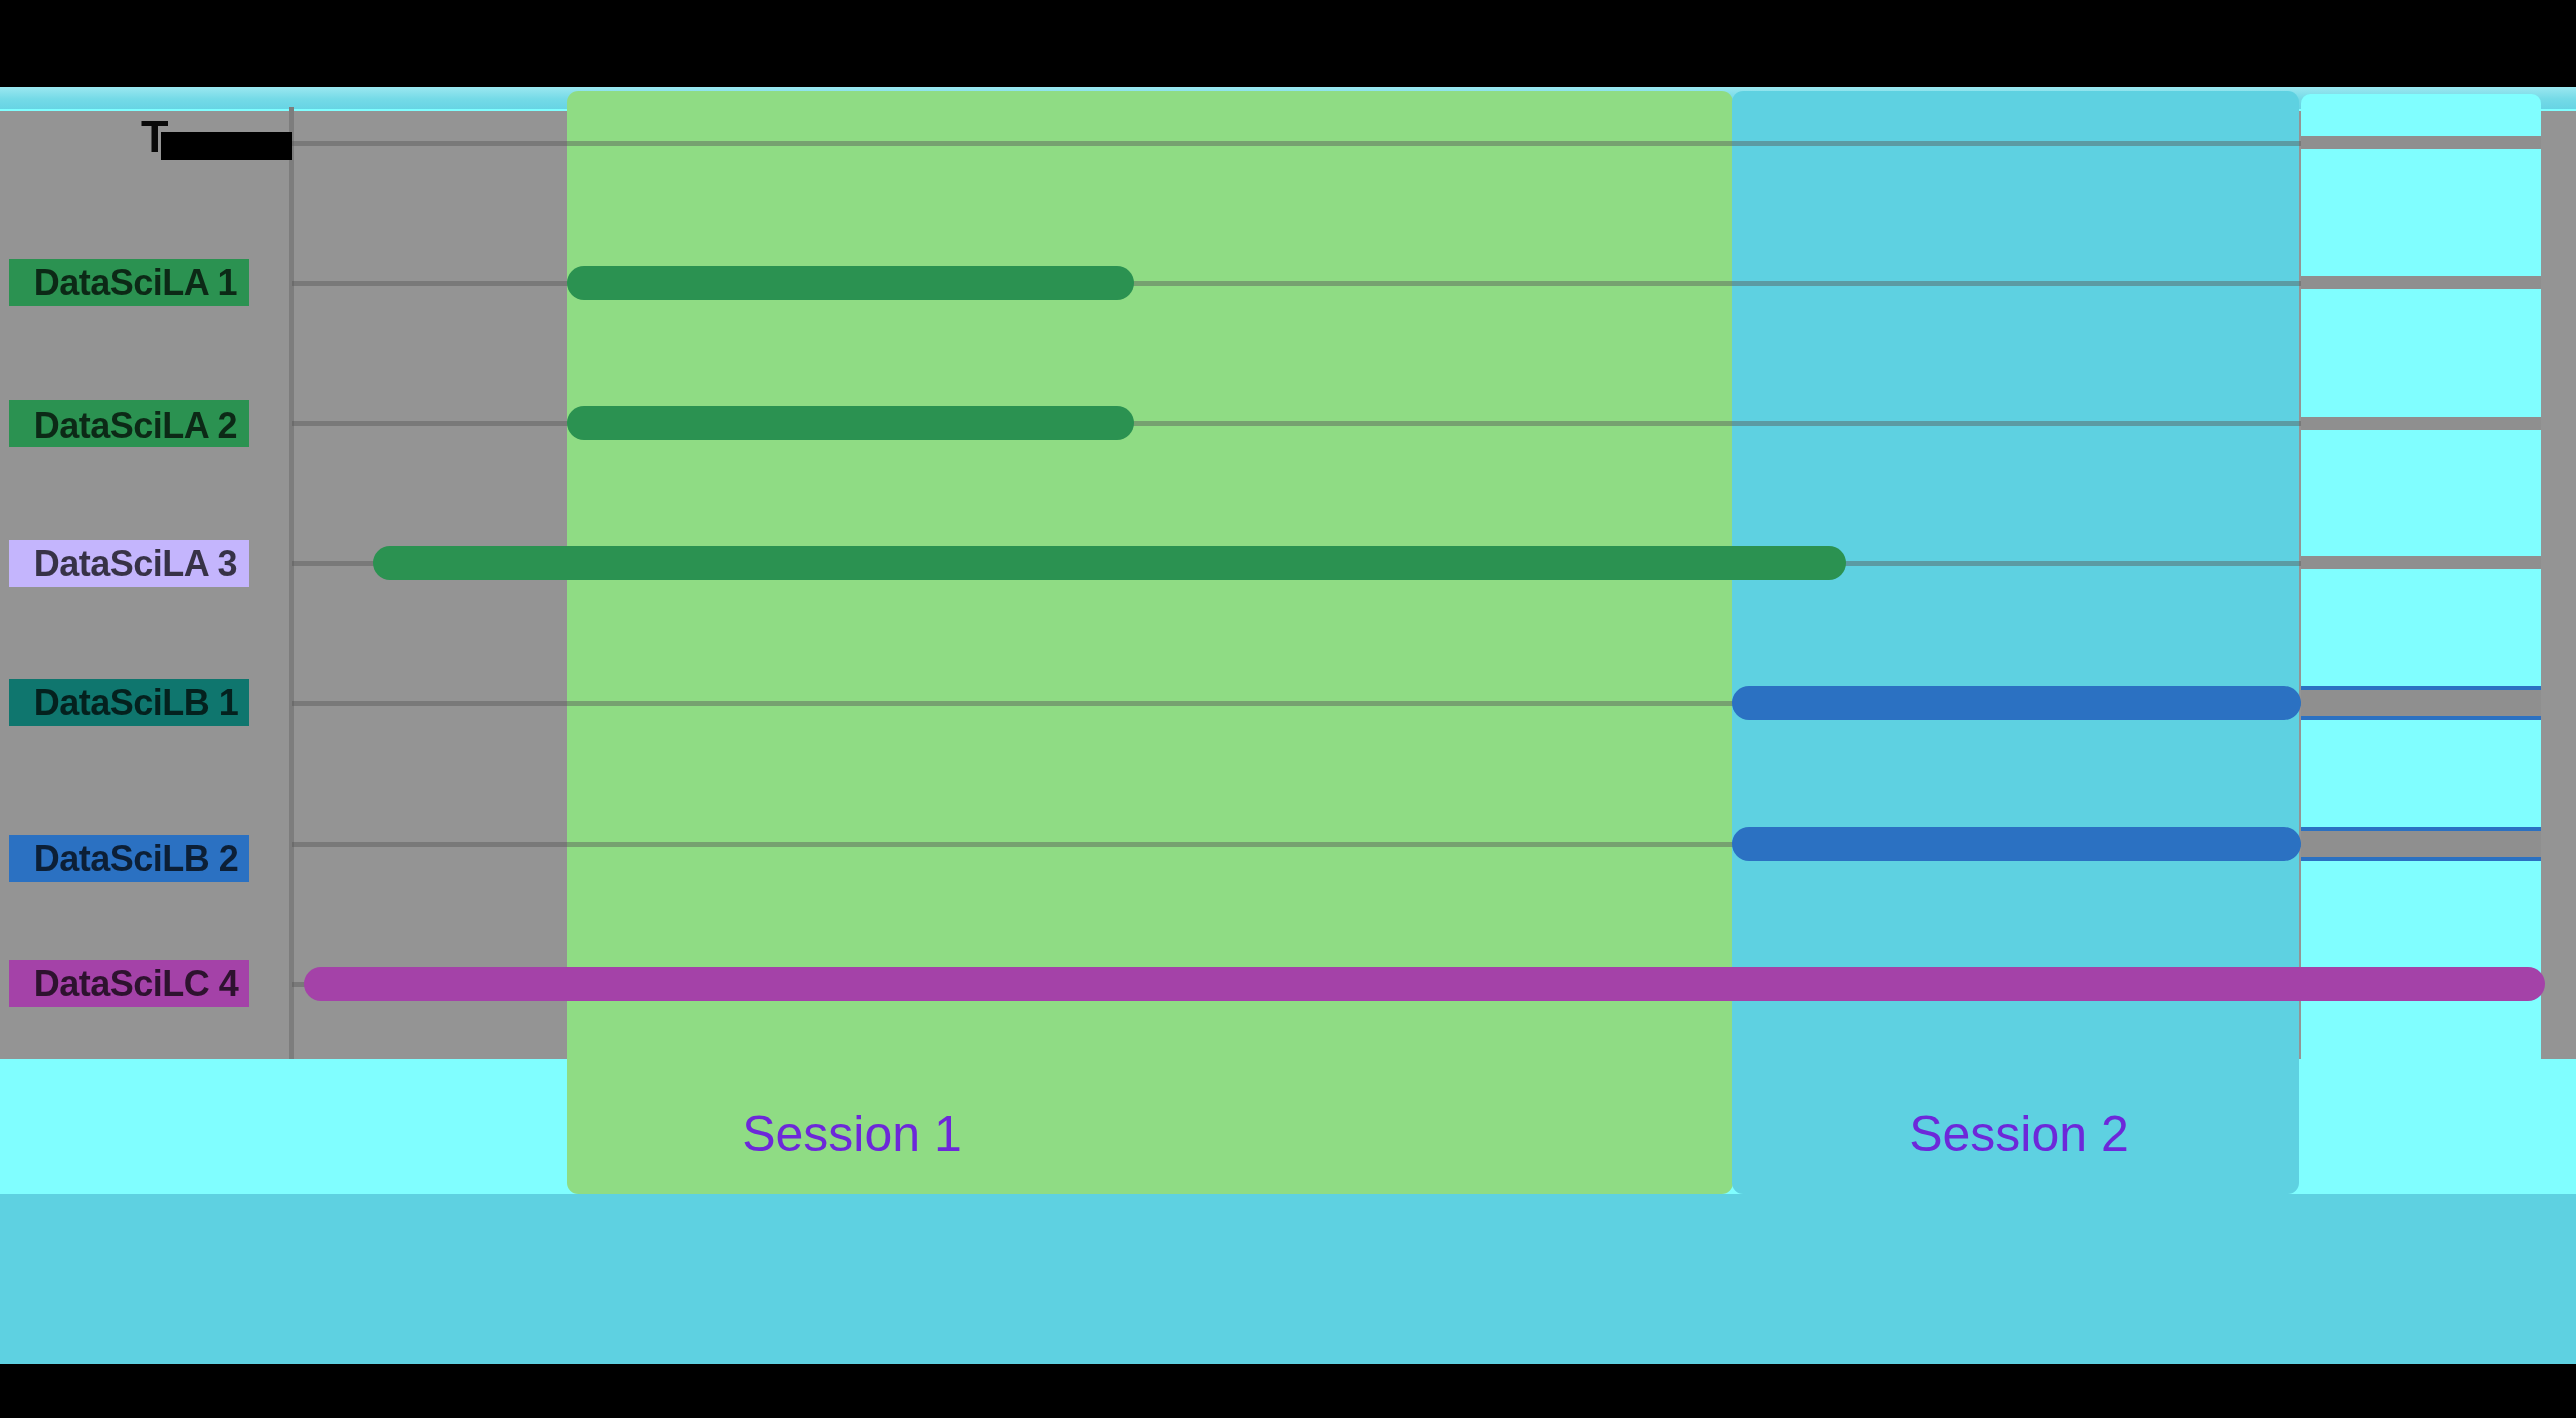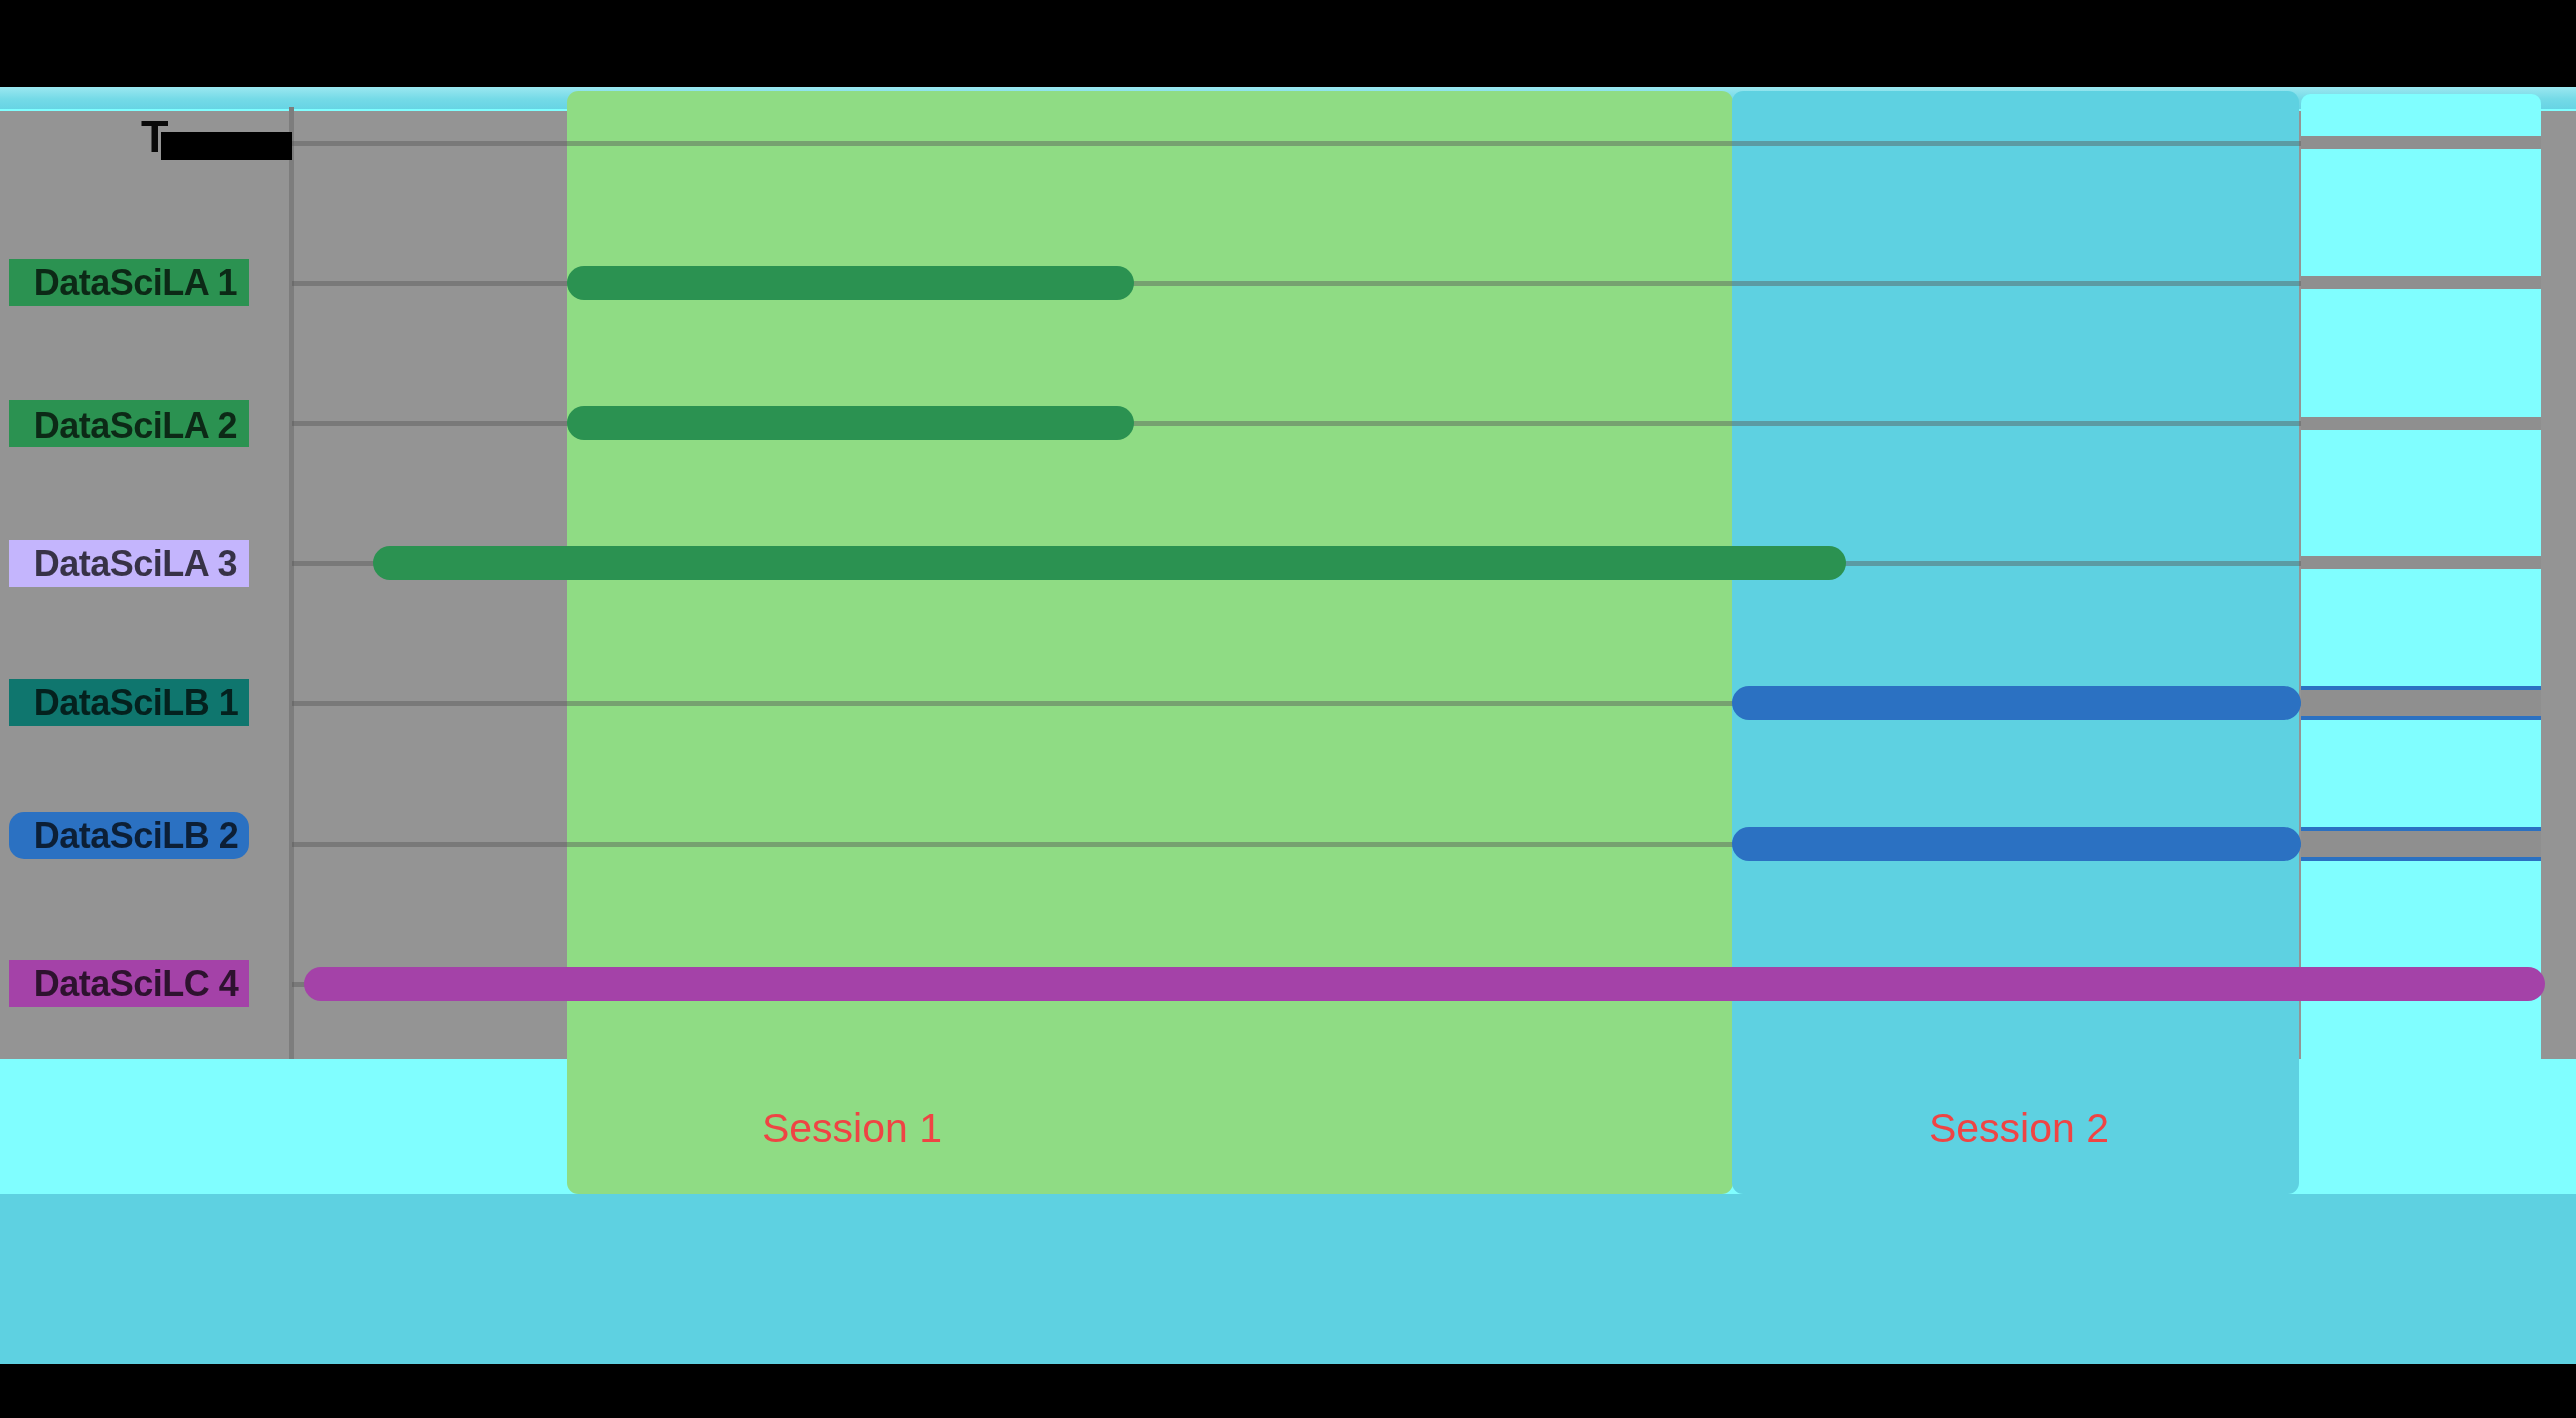"DataSciLB 2" div.abs { border-radius: 15px -> none; top: 812px -> 835px }
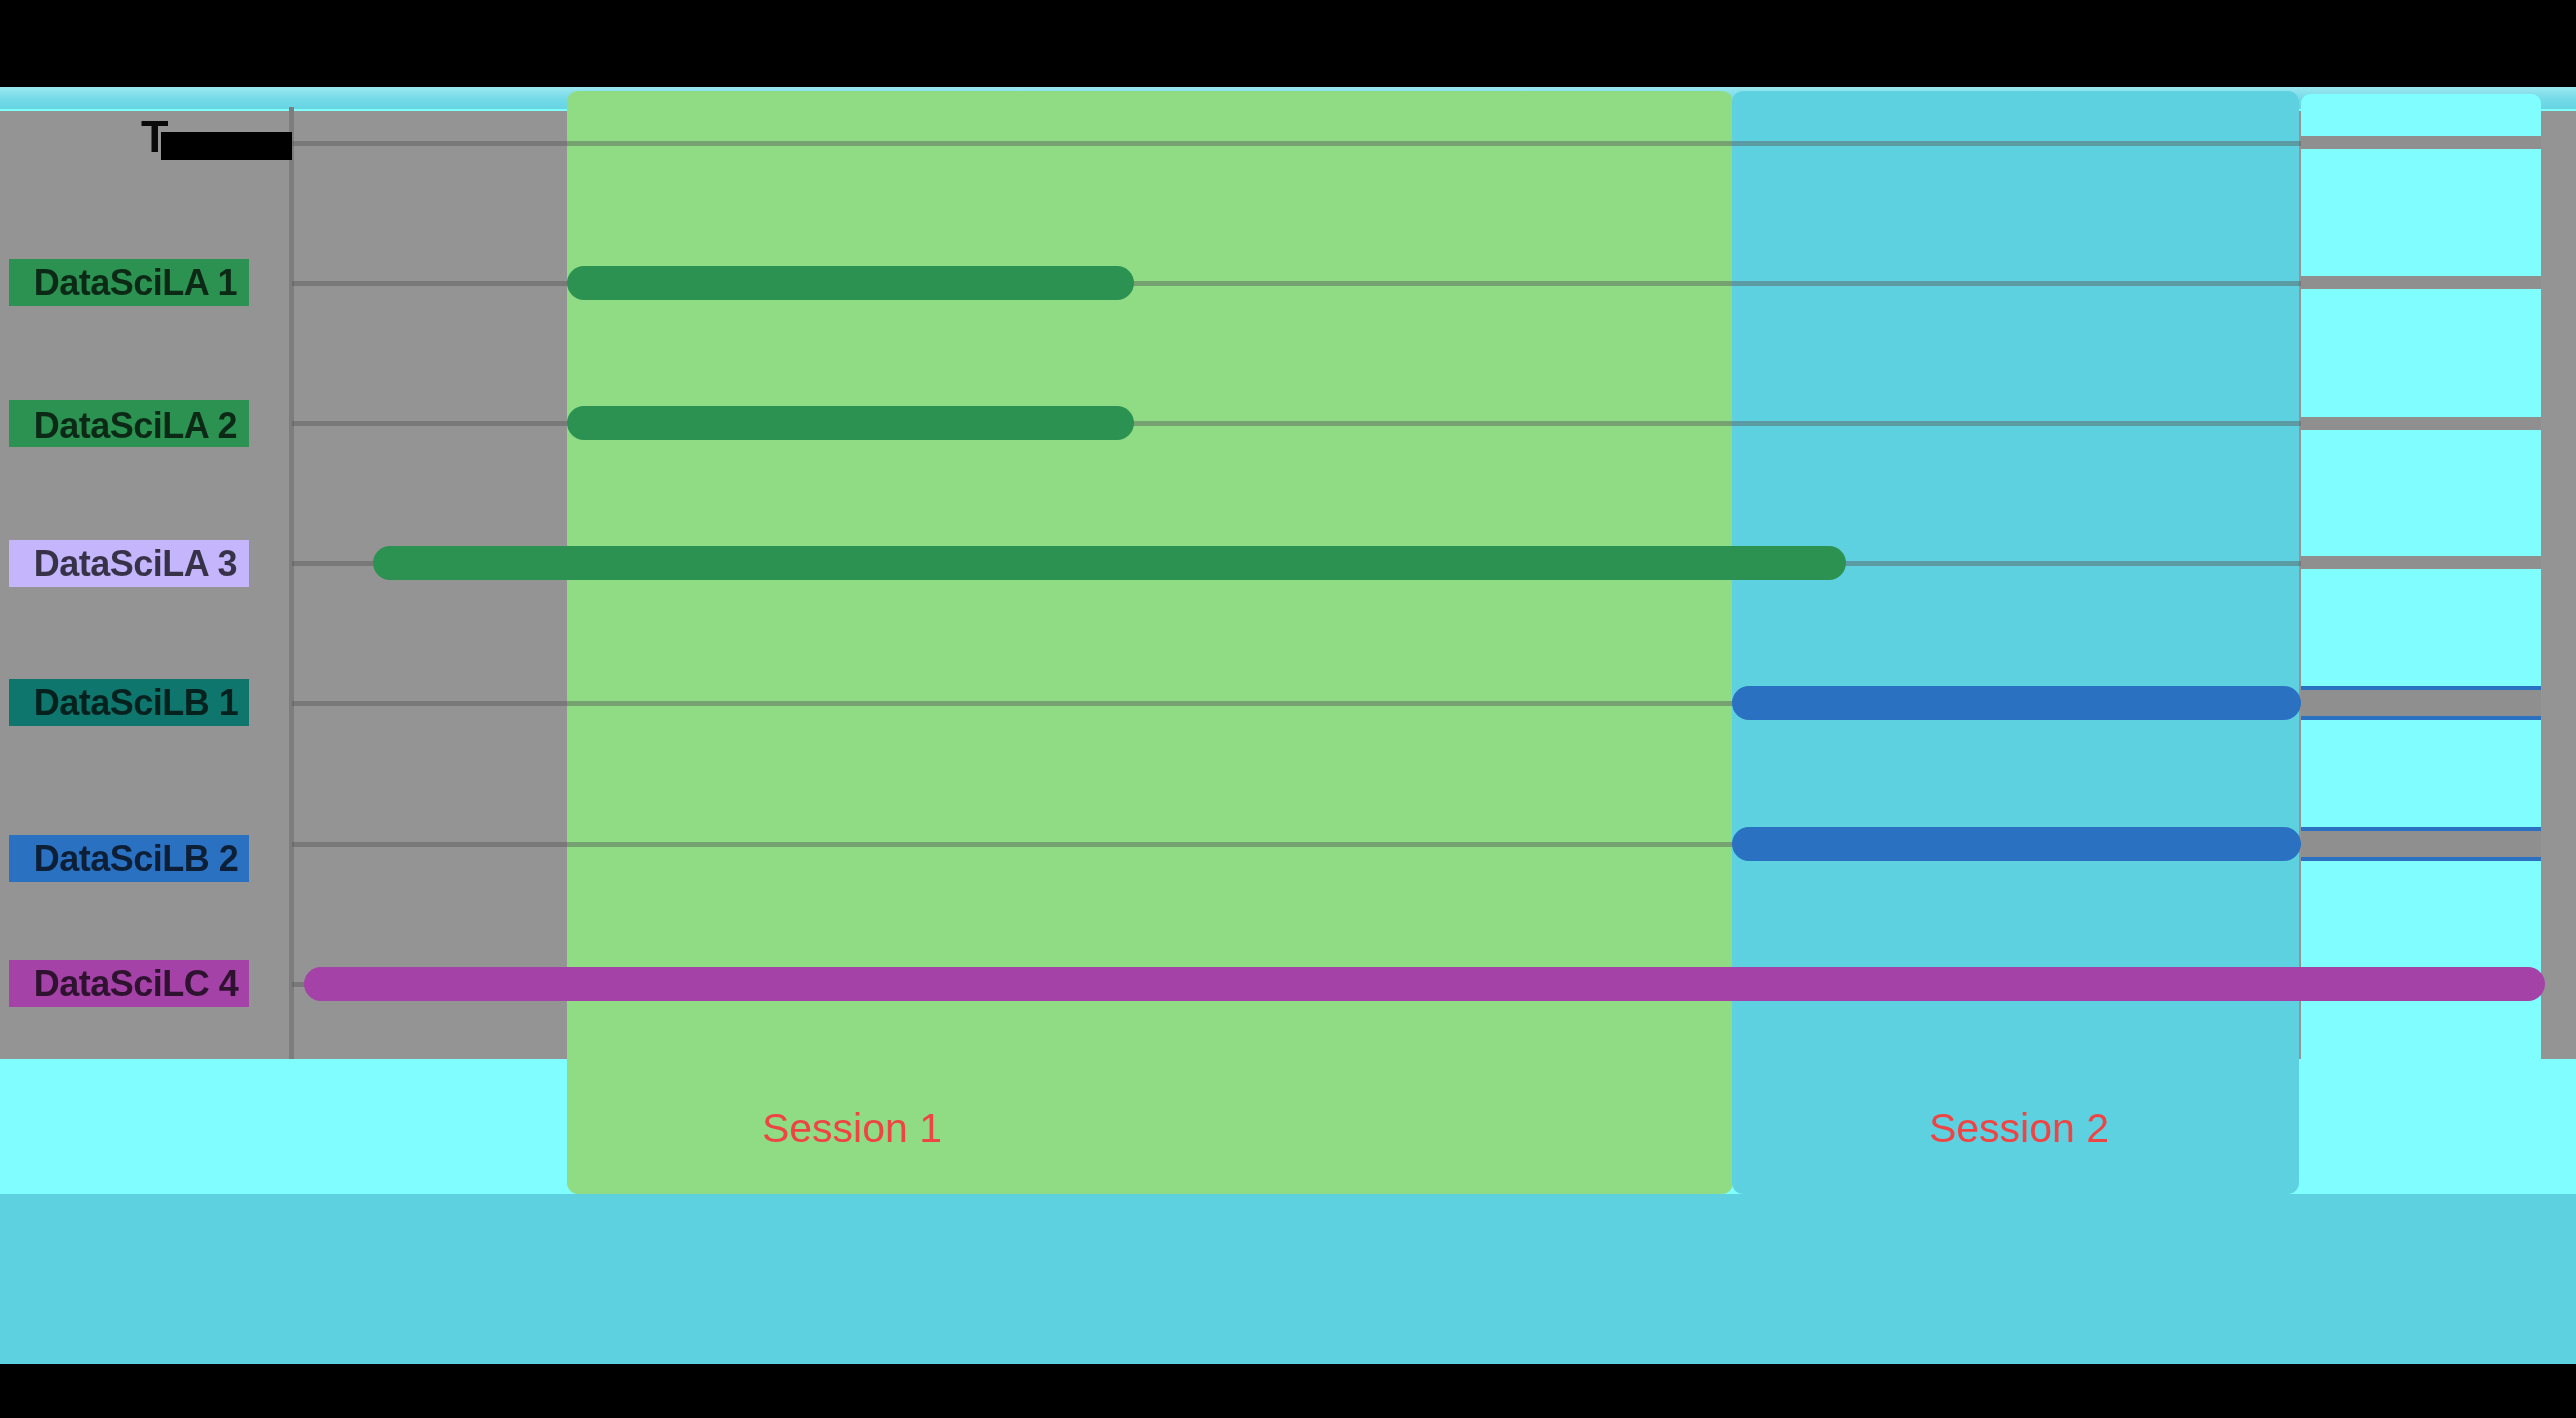"Session 1" .session-label { color: #ef4444 -> #6d28d9; font-size: 41px -> 50px }
